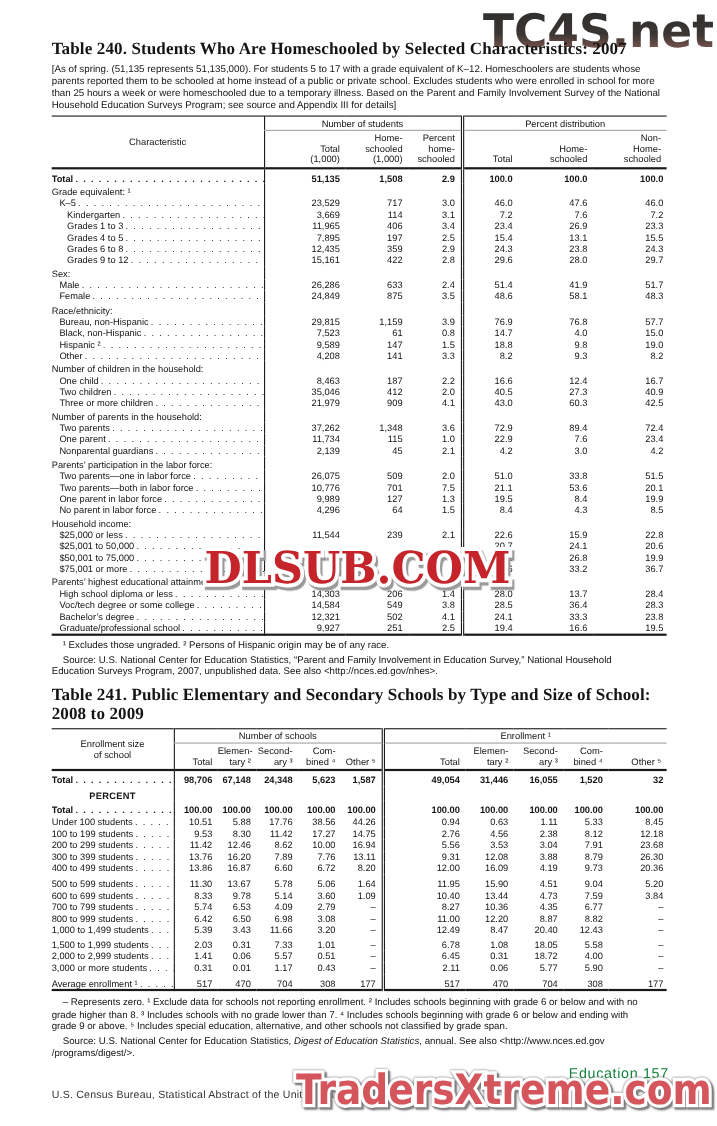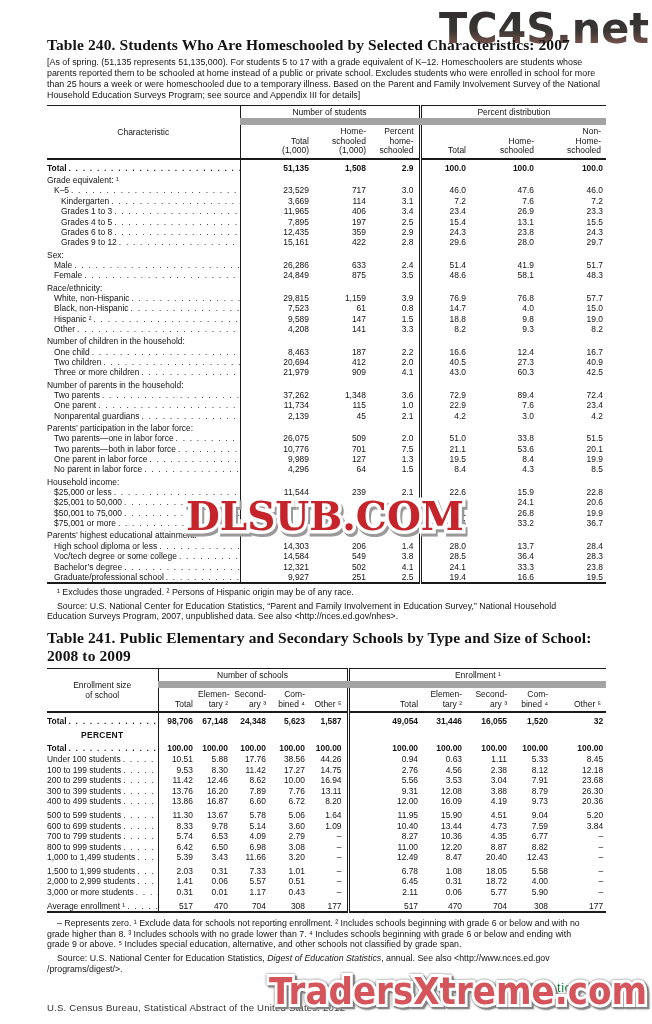"Number of students" .grp { border-bottom: 7px solid #a3a3a3 -> 1px solid #a3a3a3 }
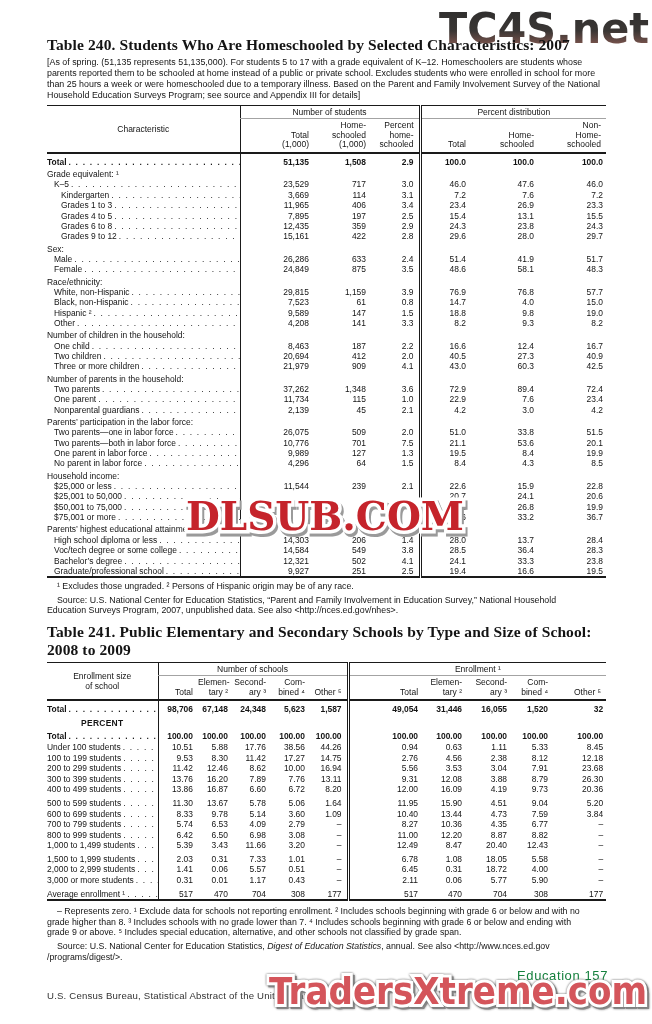"White, non-Hispanic" span.lt { text: White -> Bureau }
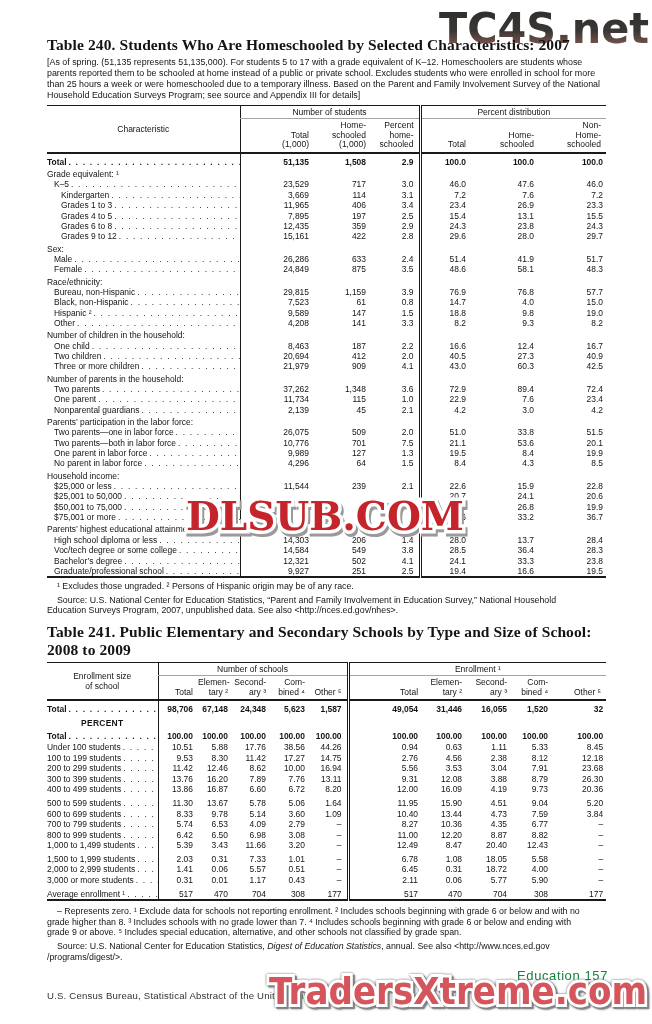"20,694" td.num { text: 20,694 -> 35,046 }
